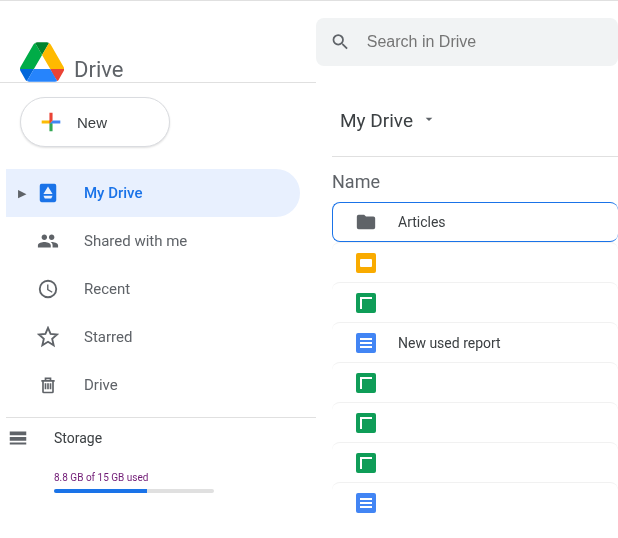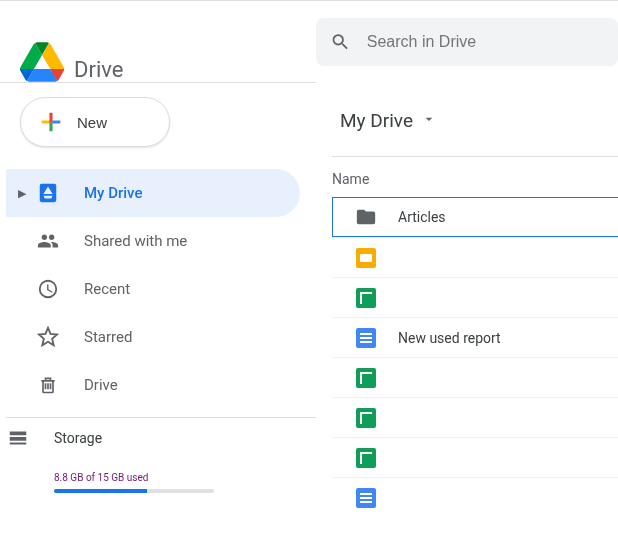"Name" .col-header { font-size: 14px -> 18px }
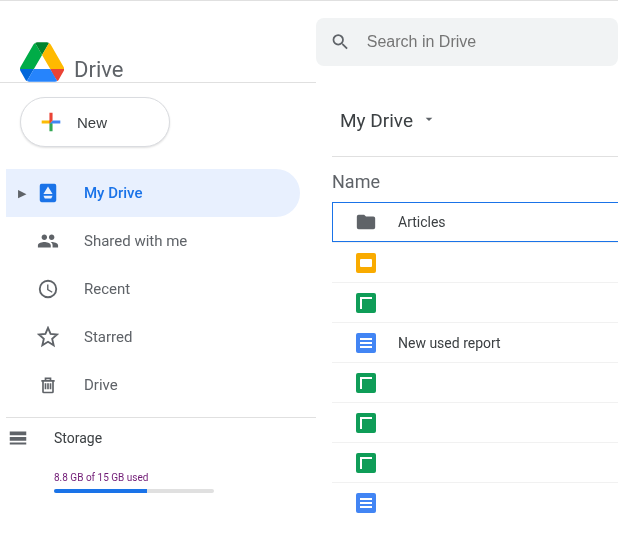"Articles" .file-row { border-radius: none -> 8px }
